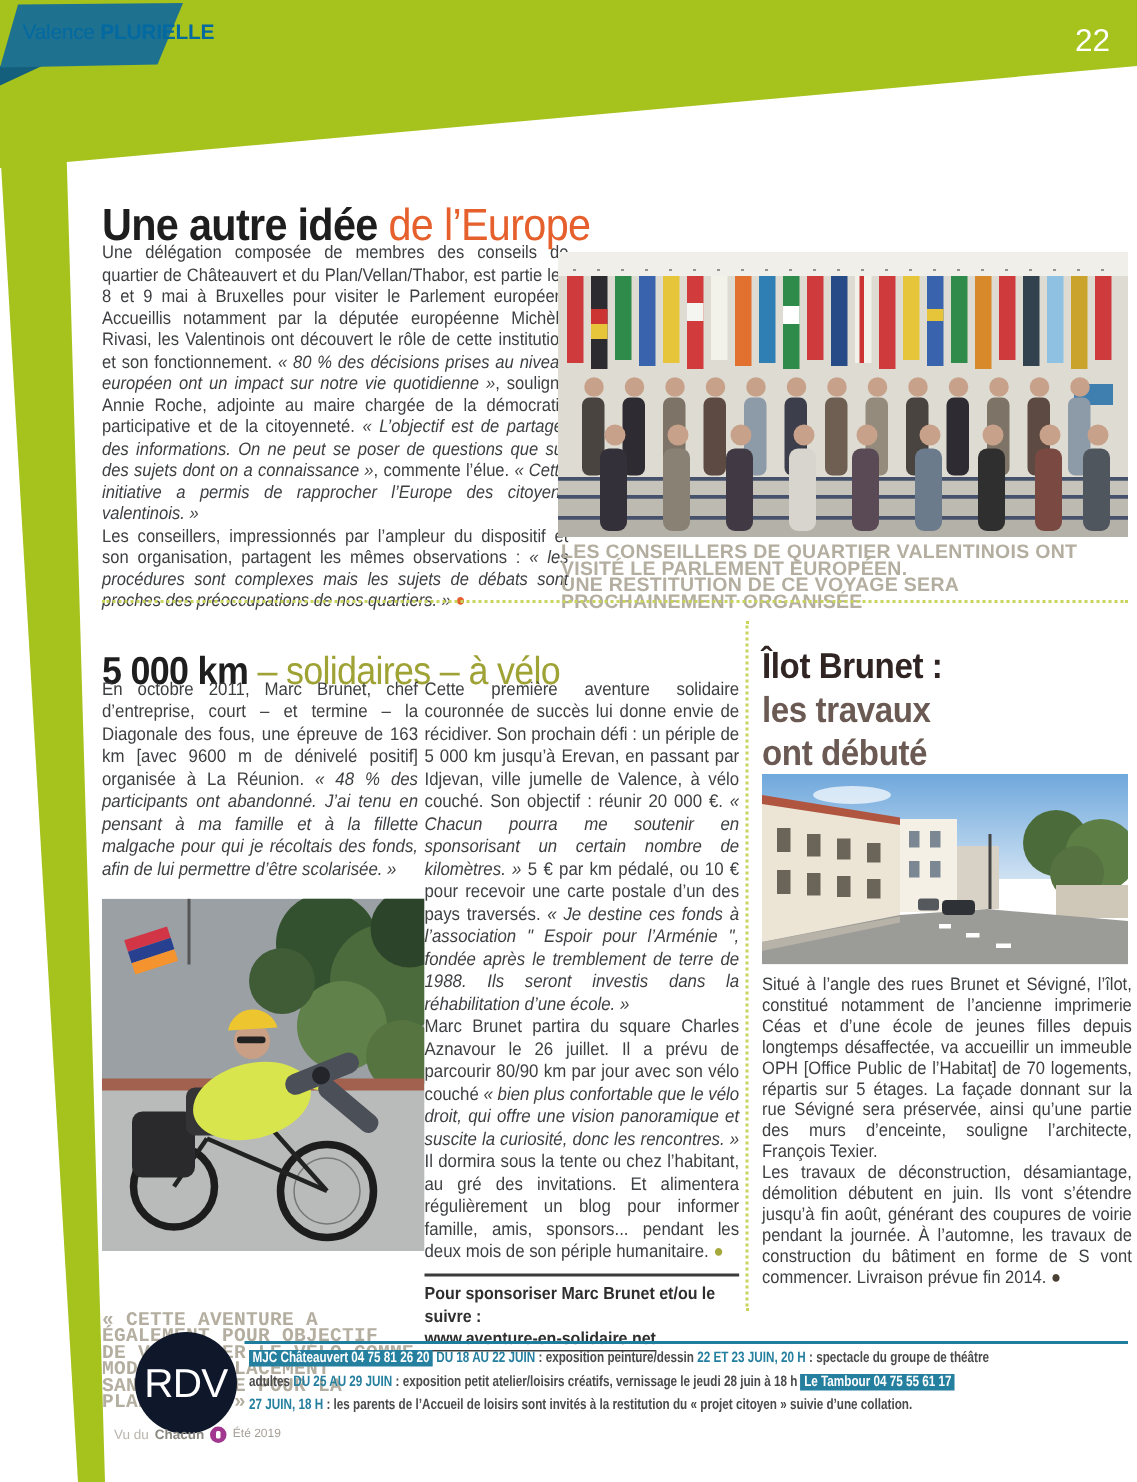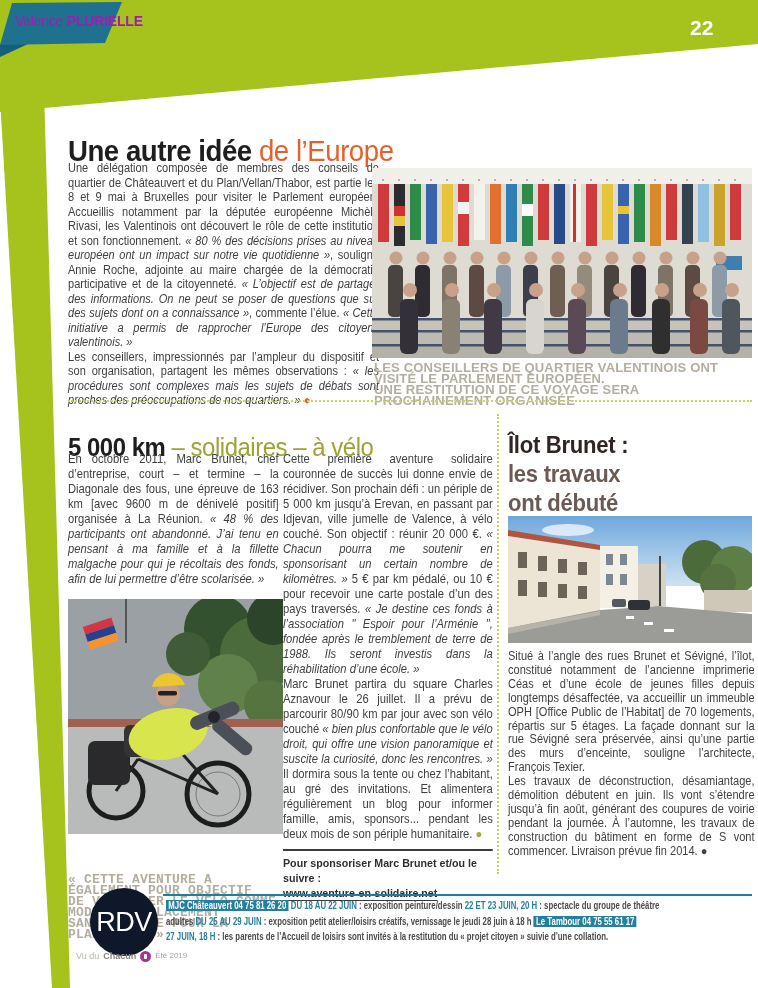"Valence PLURIELLE" .brand { color: #a21caf -> #0369a1 }
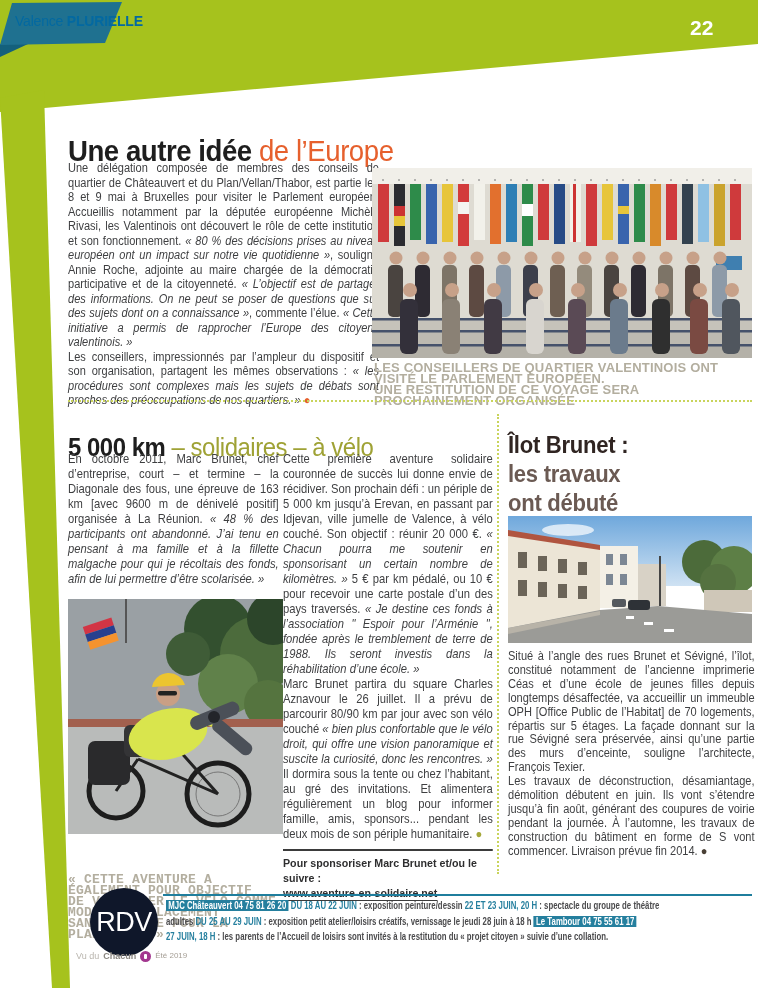"22" .pagenum { font-weight: bold -> normal; text-align: left -> right }
